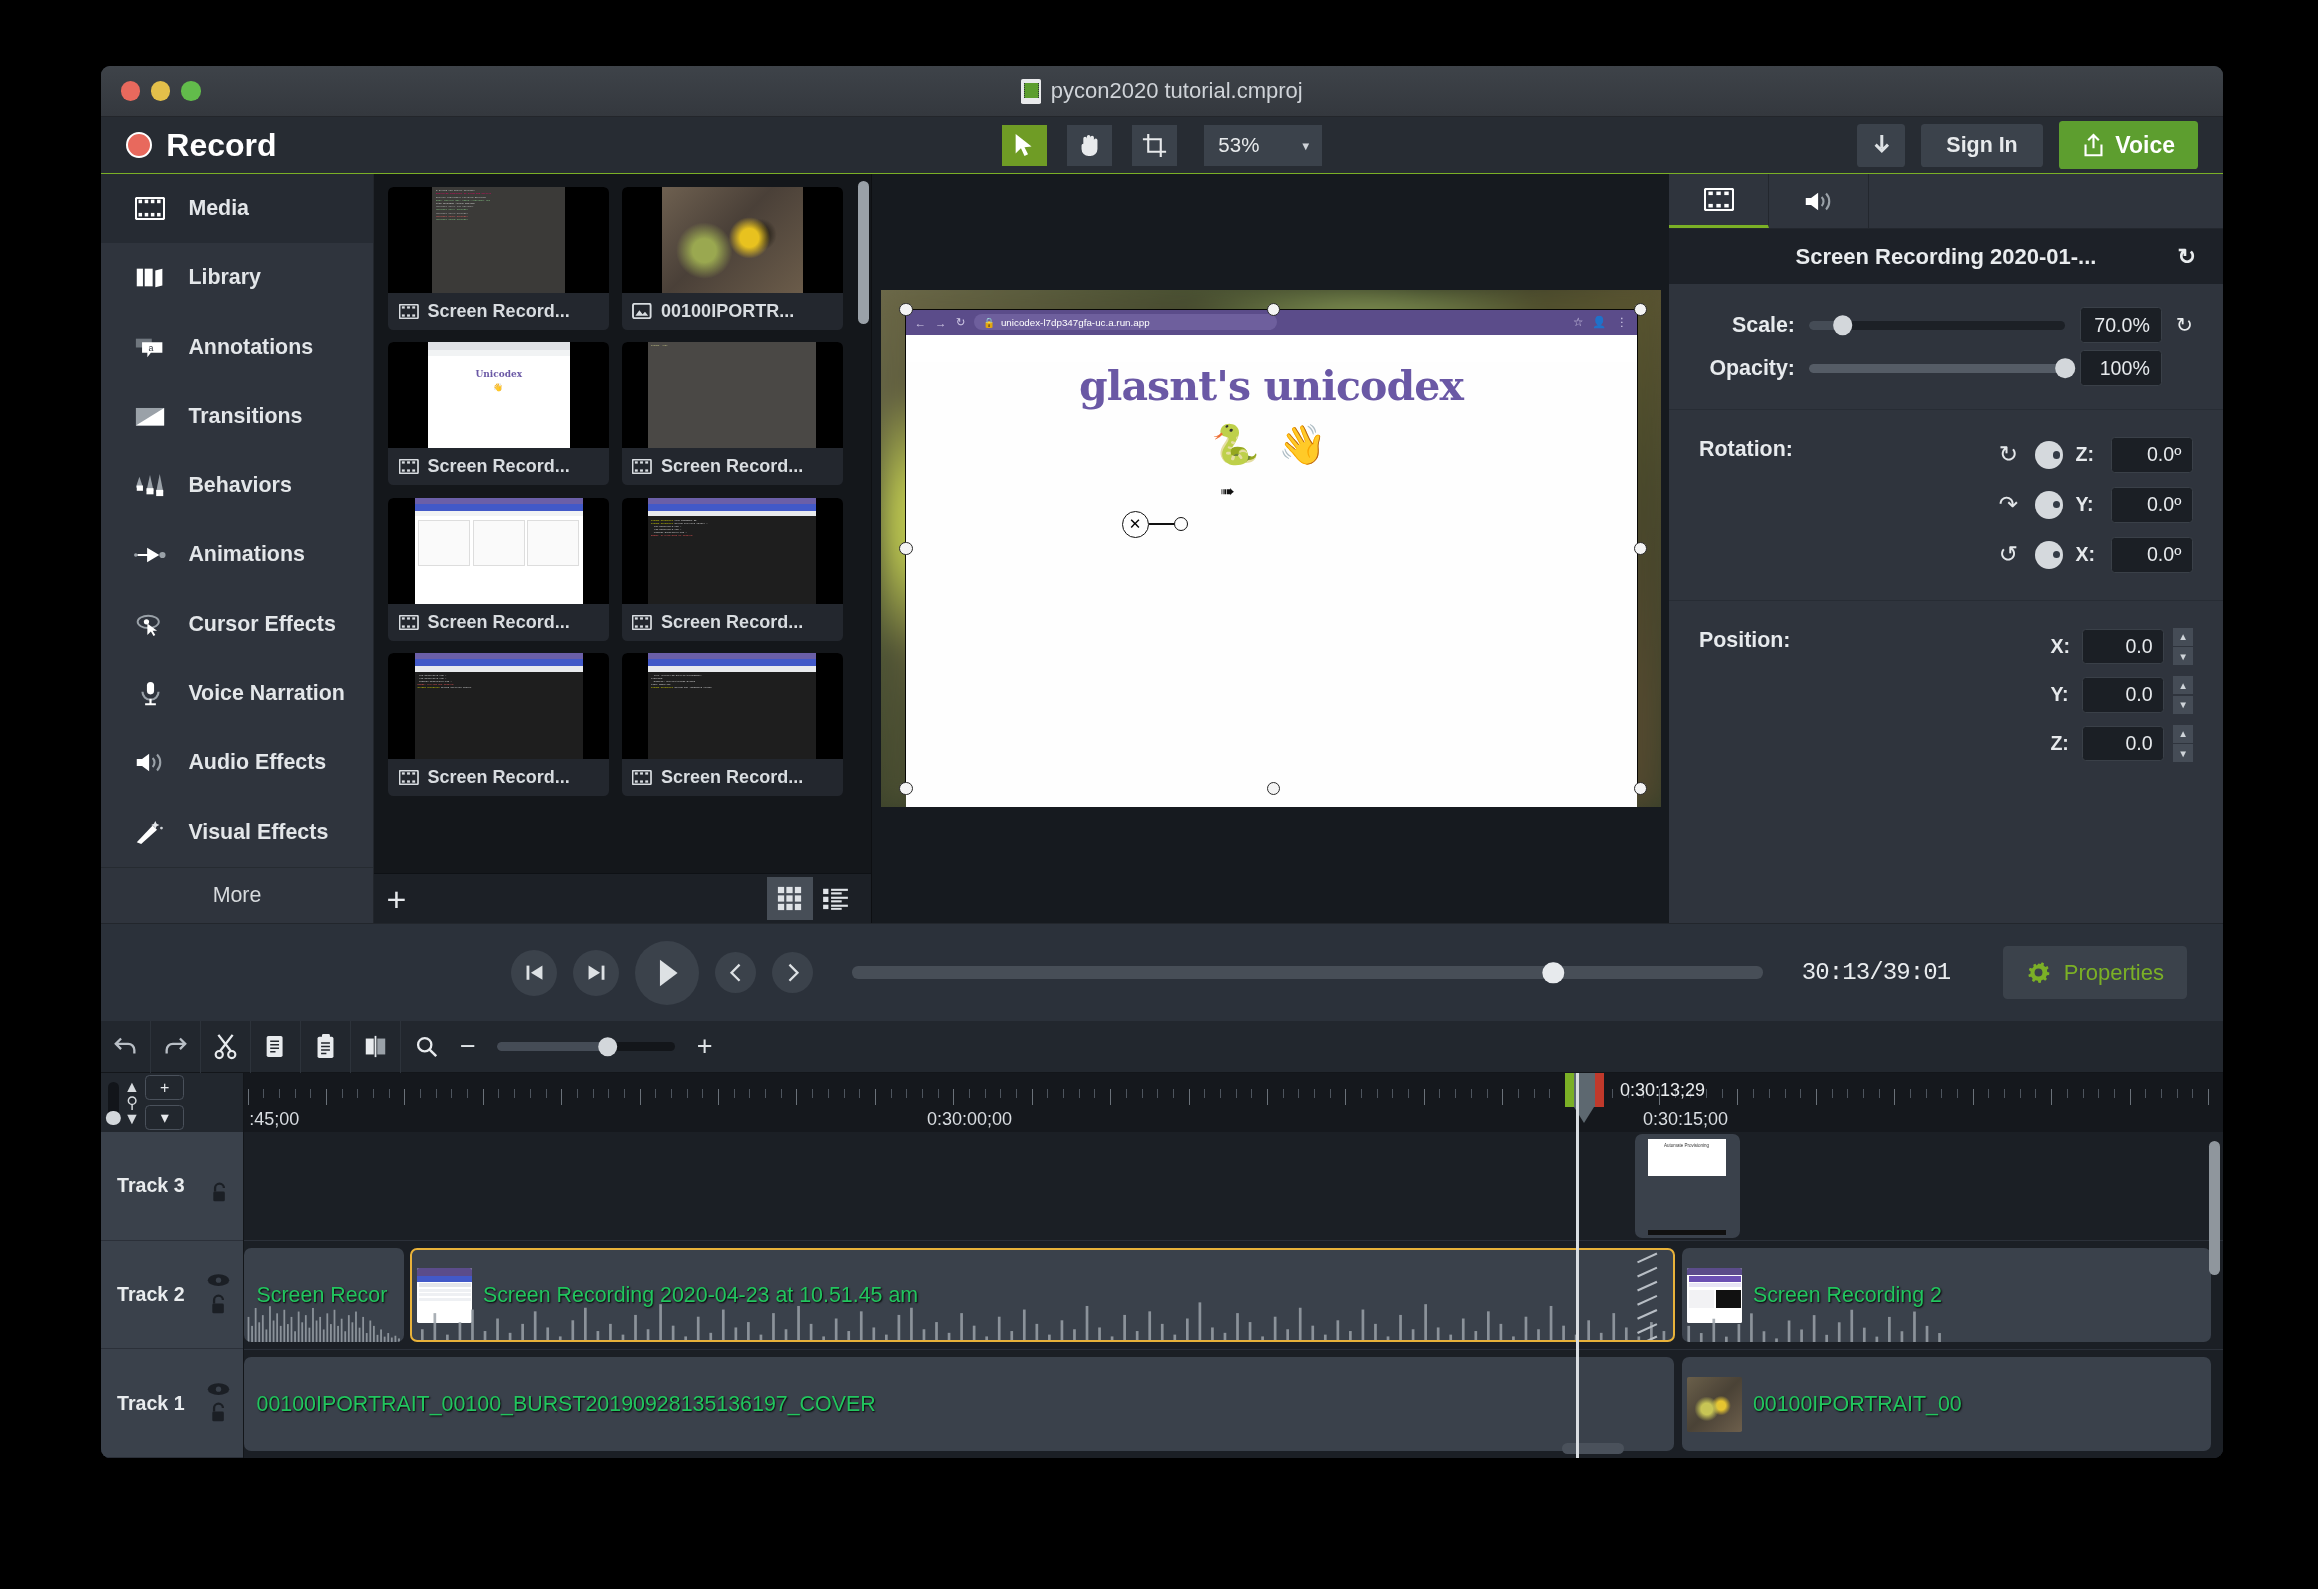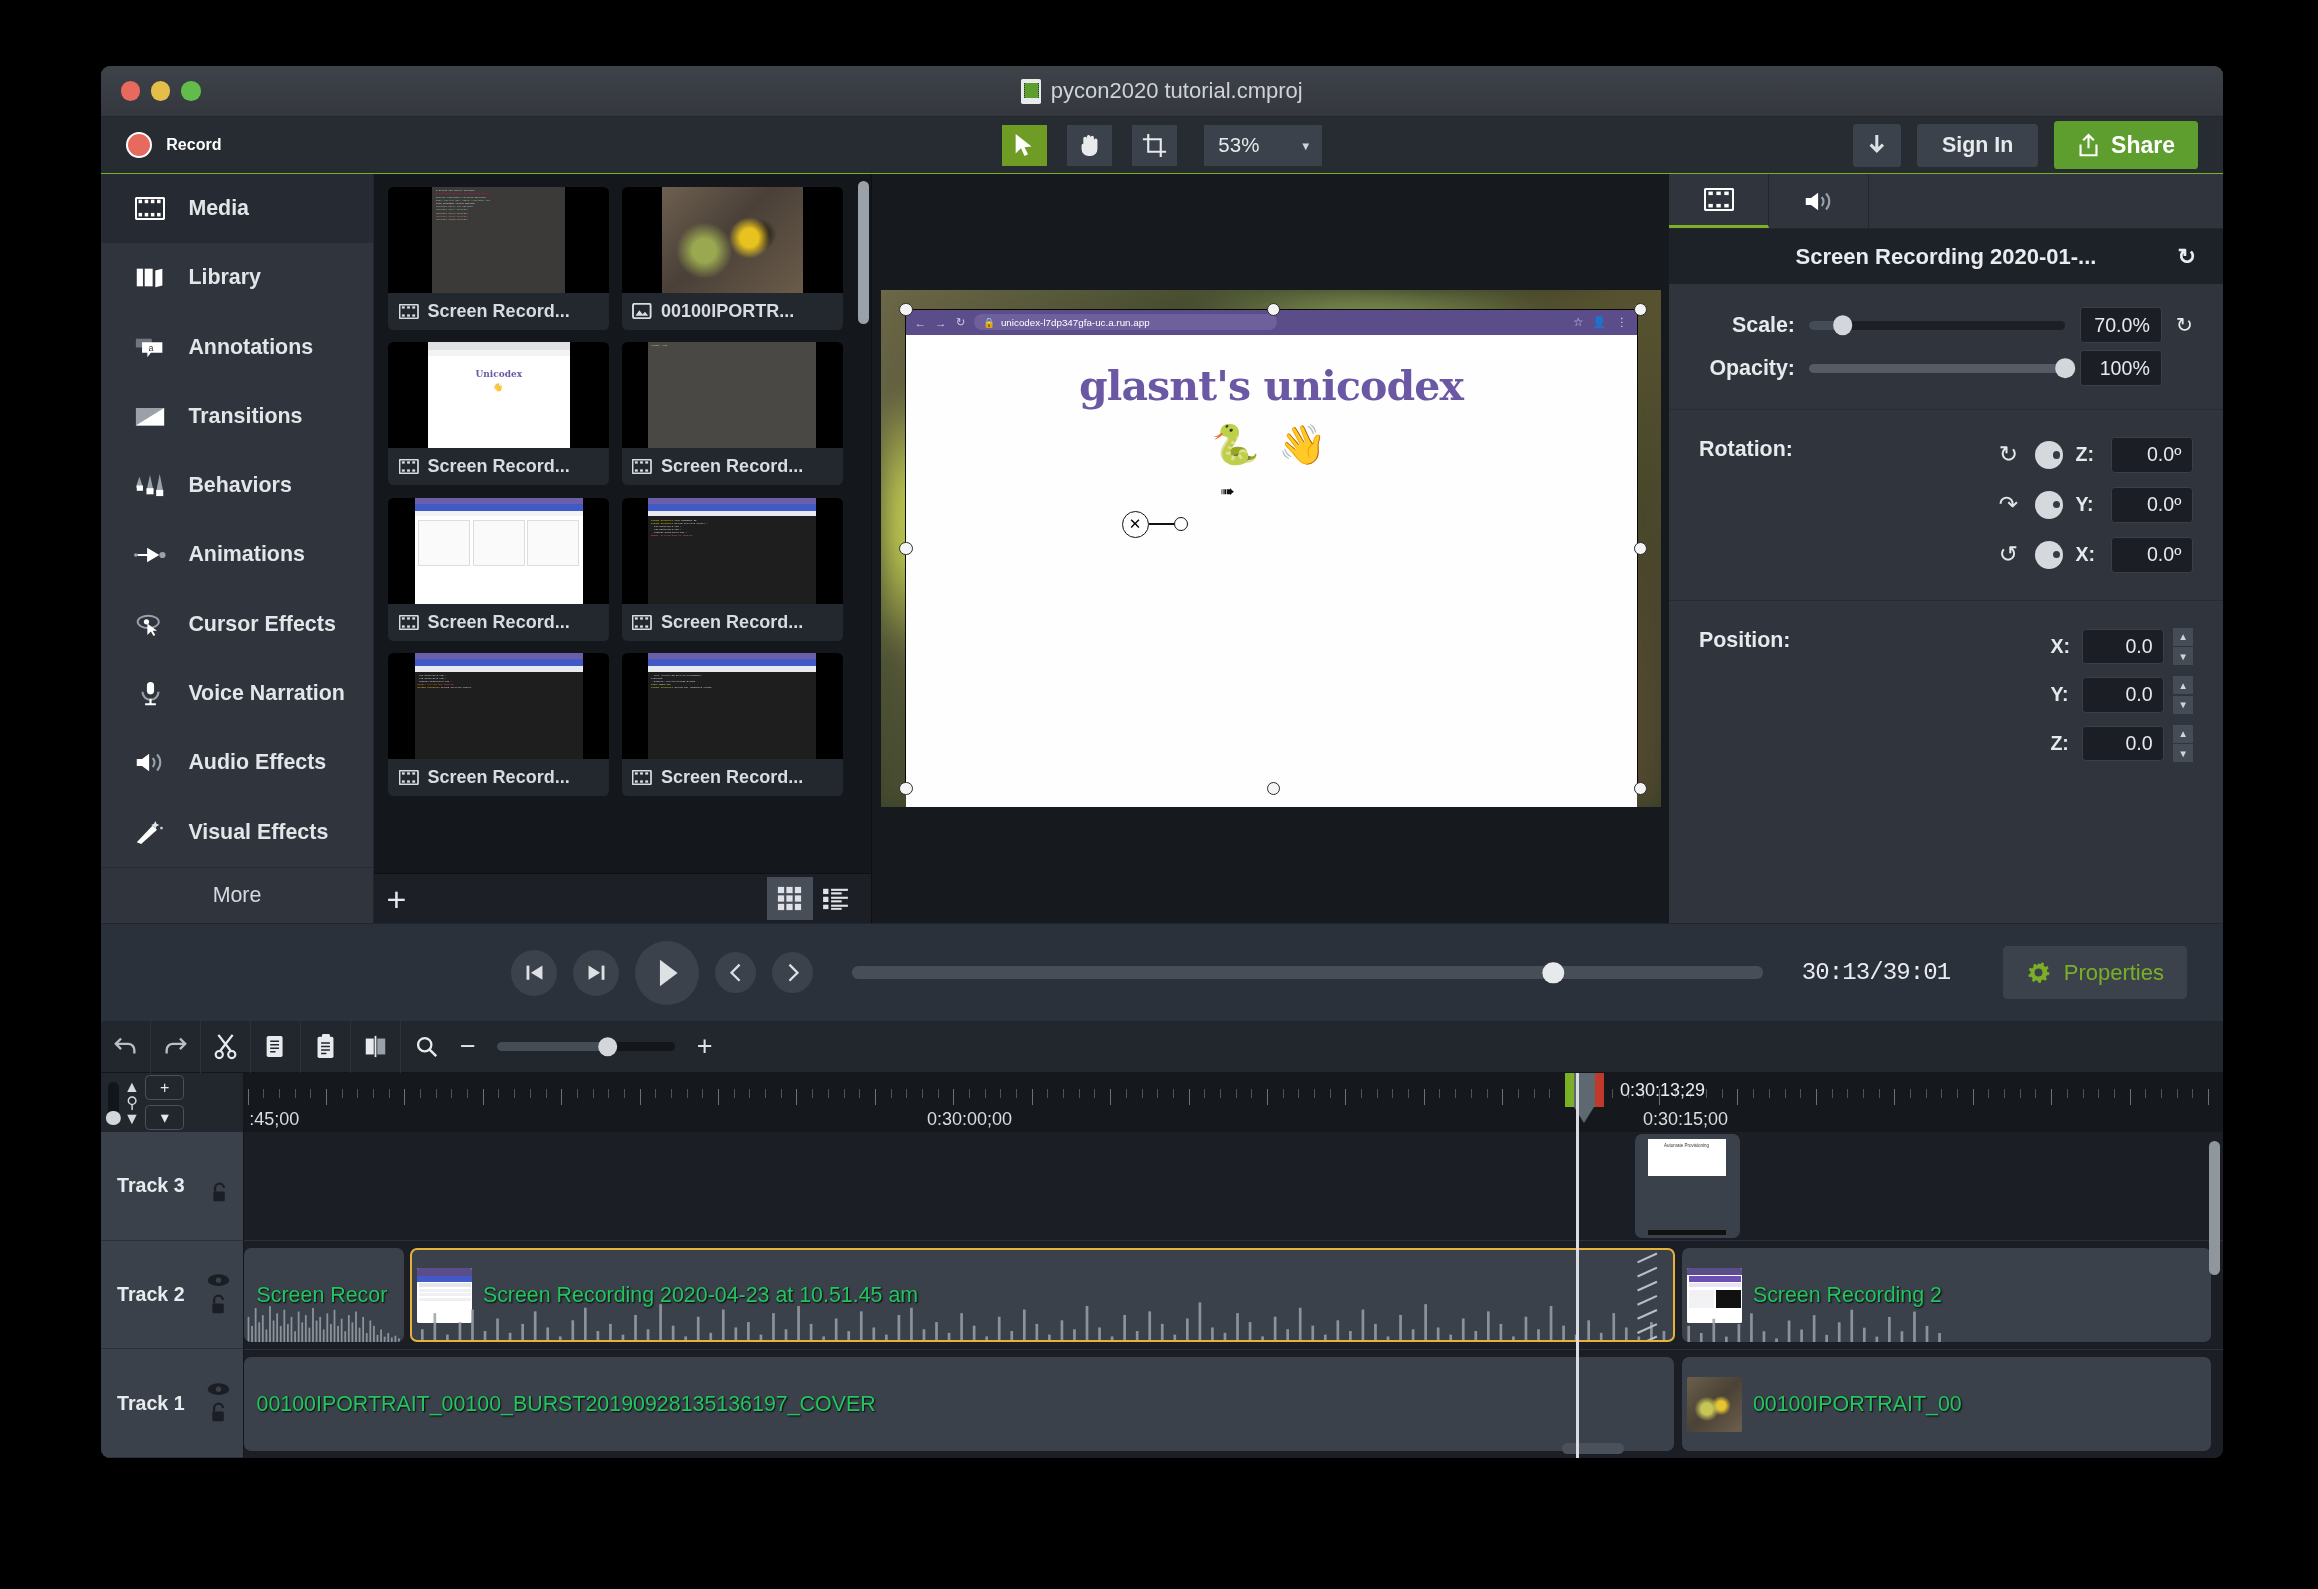"Record" .record-label { font-size: 16px -> 32px }
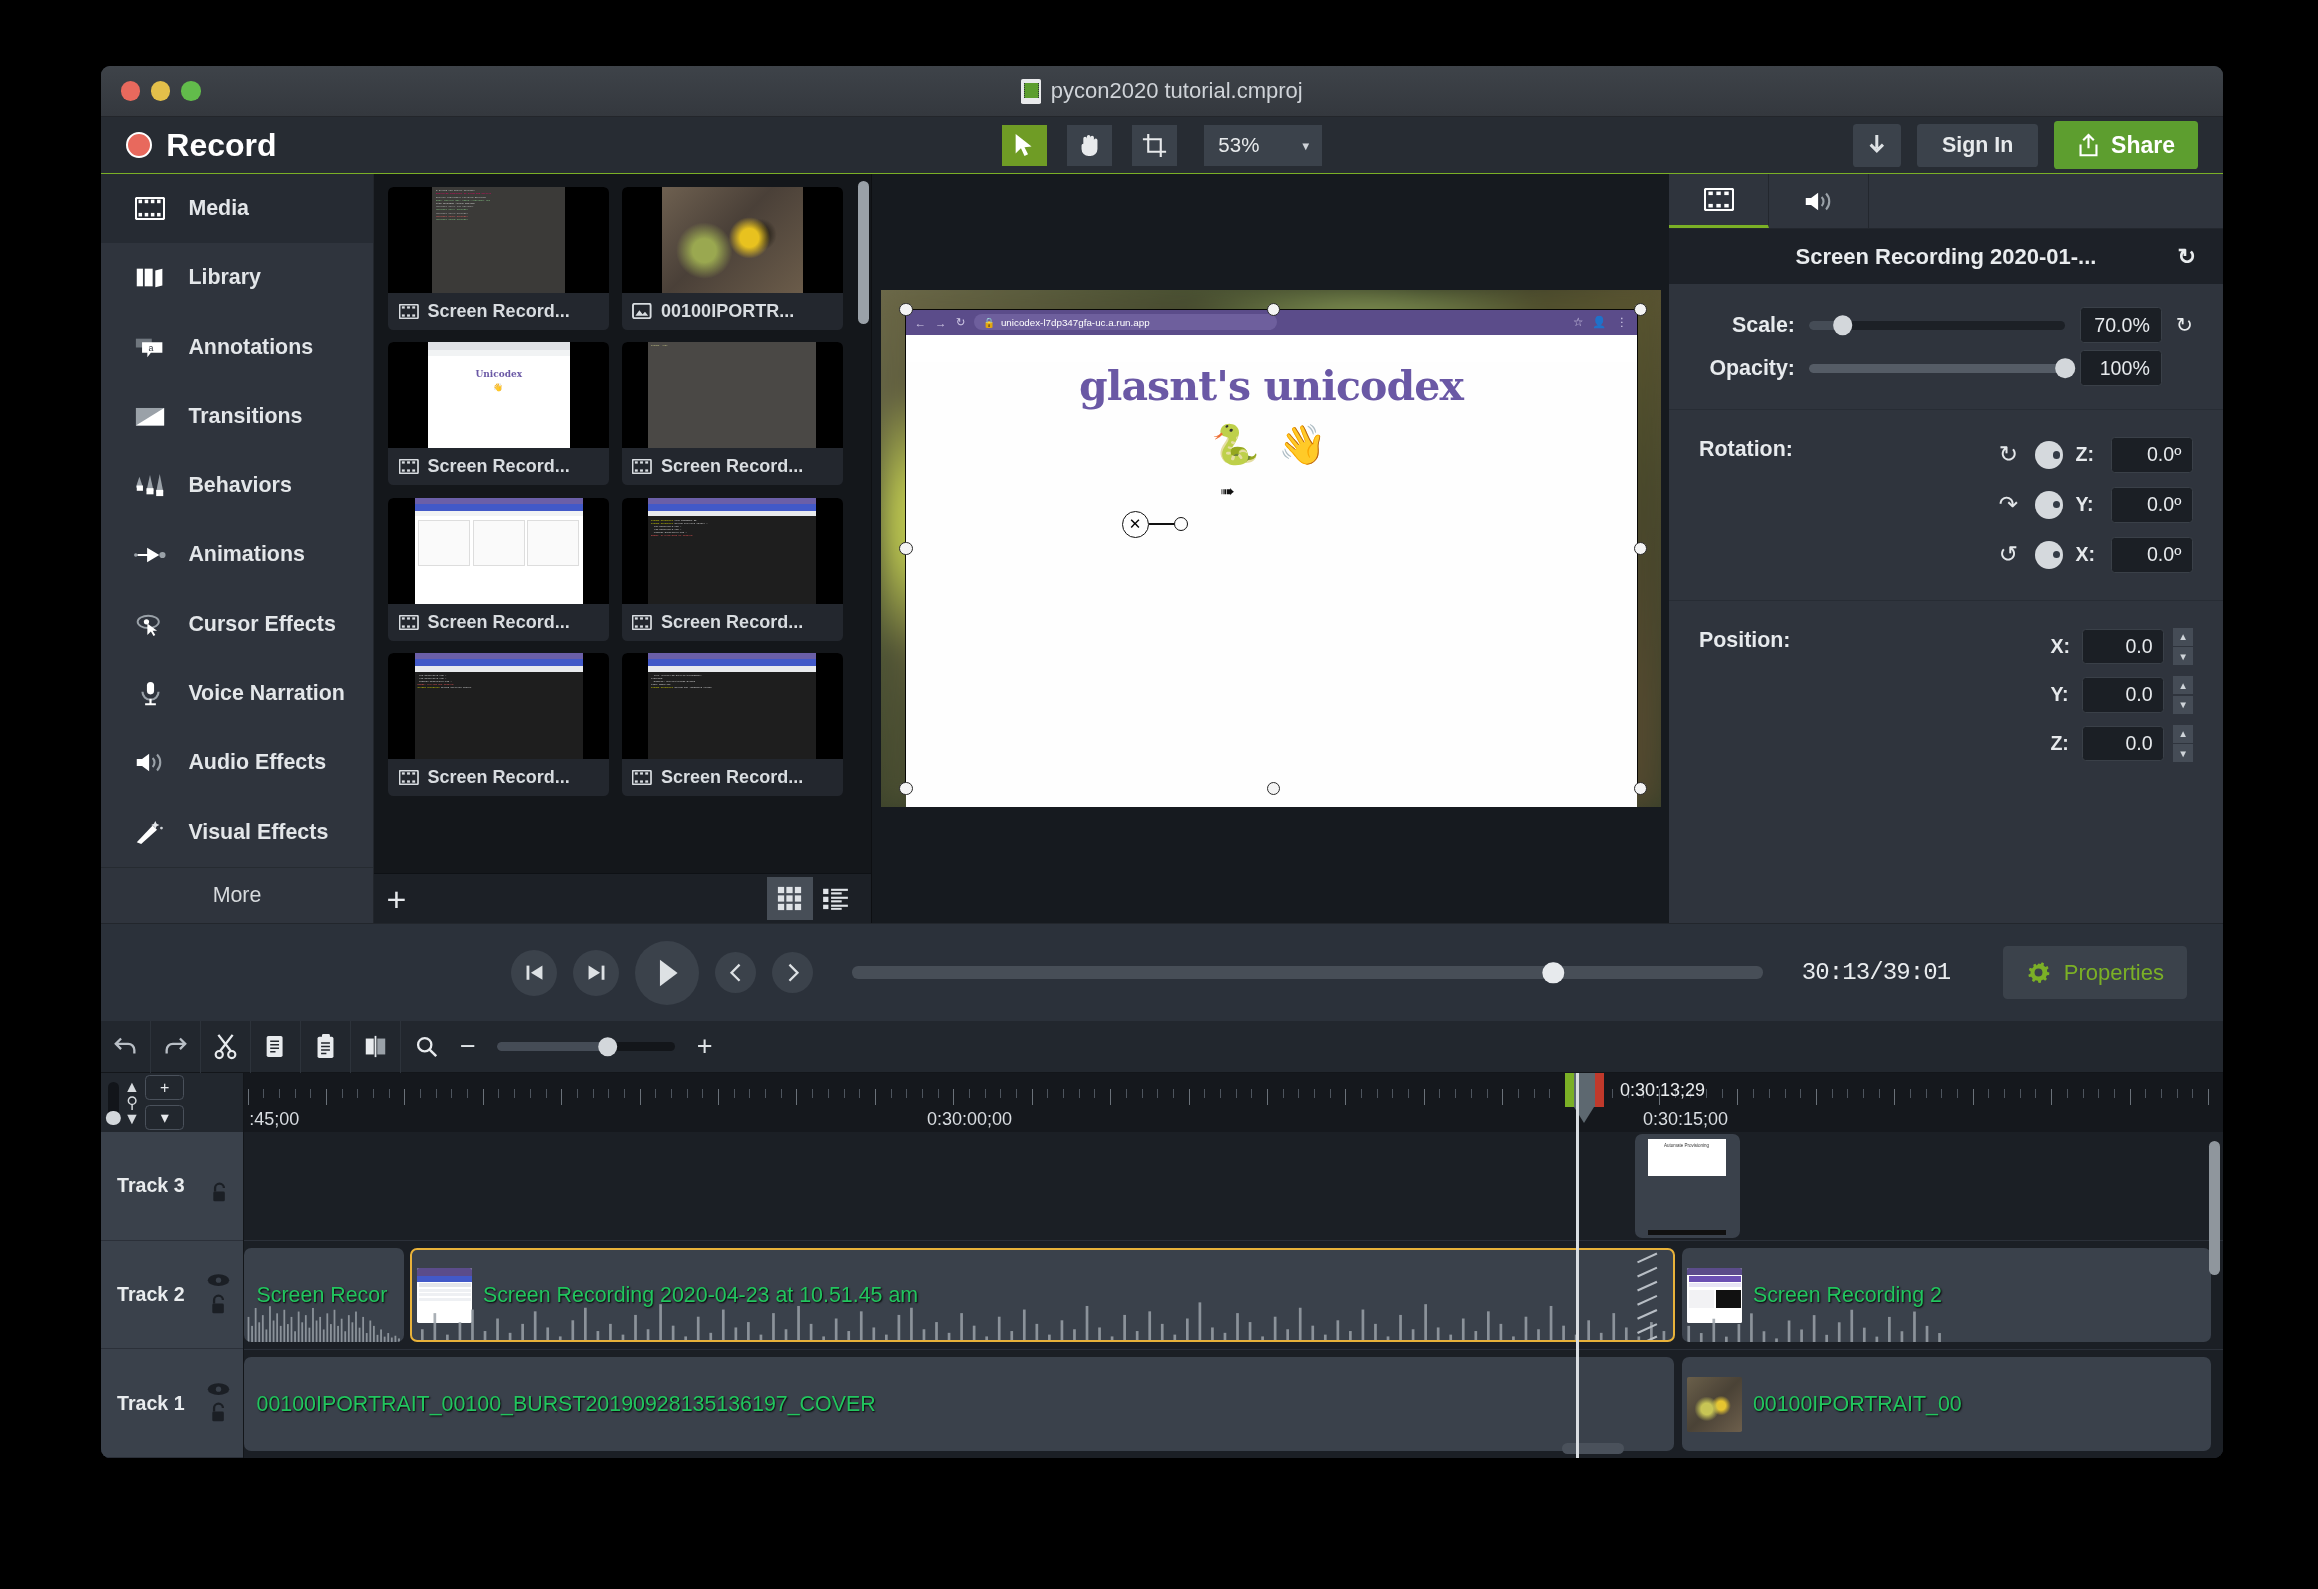"Share" span { text: Share -> Voice }
